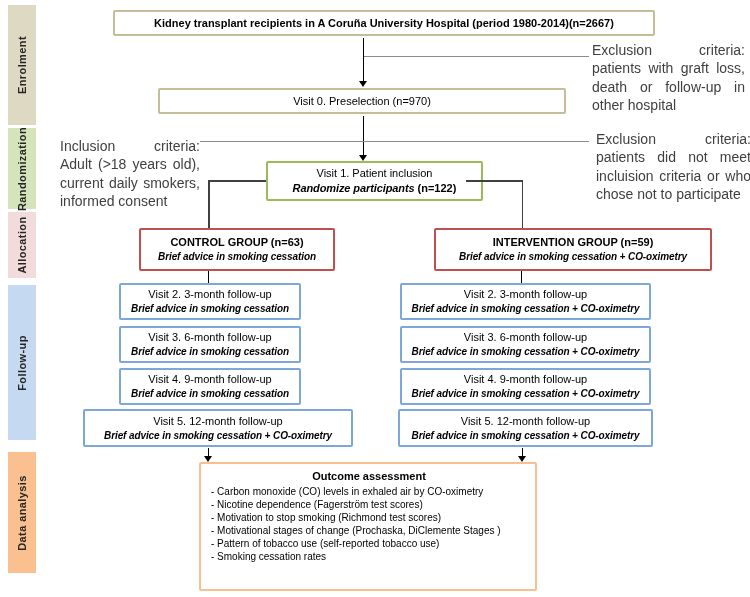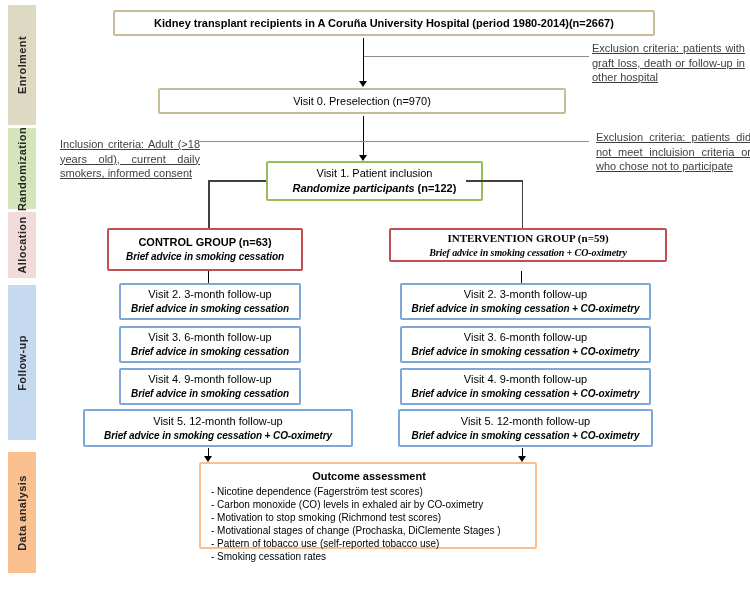"Exclusion criteria: patients with graft" .note { font-size: 11px -> 14px; text-decoration: underline -> none }
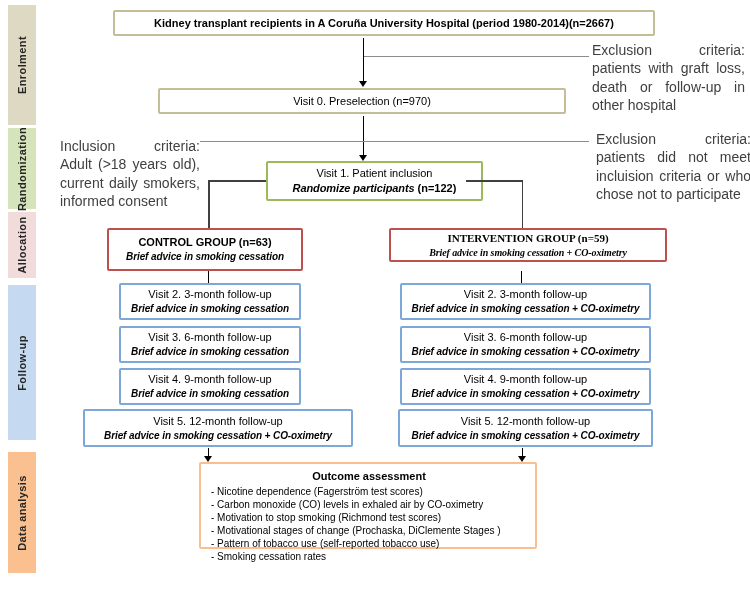"CONTROL GROUP (n=63)" .b-red { margin-left: none -> 32px }
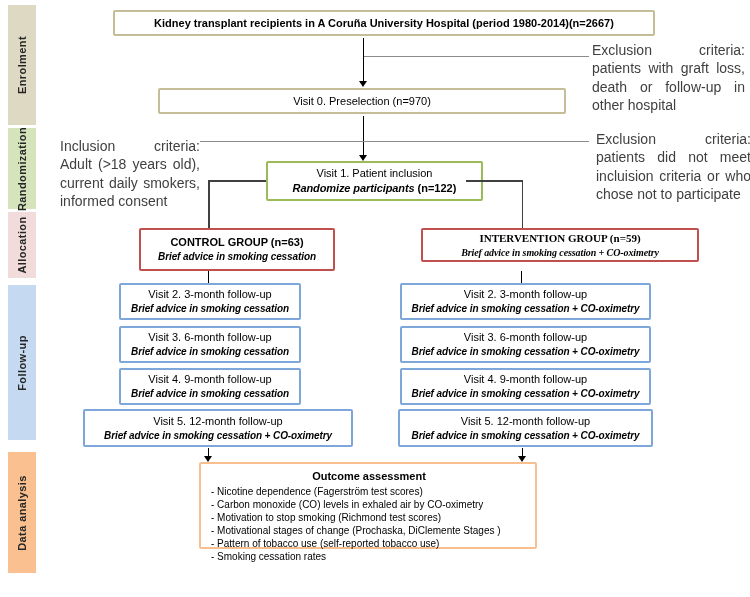"INTERVENTION GROUP (n=59)" .bx-interv { font-family: Liberation Serif, serif -> none; height: 34px -> 43px; left: 389px -> 402px }
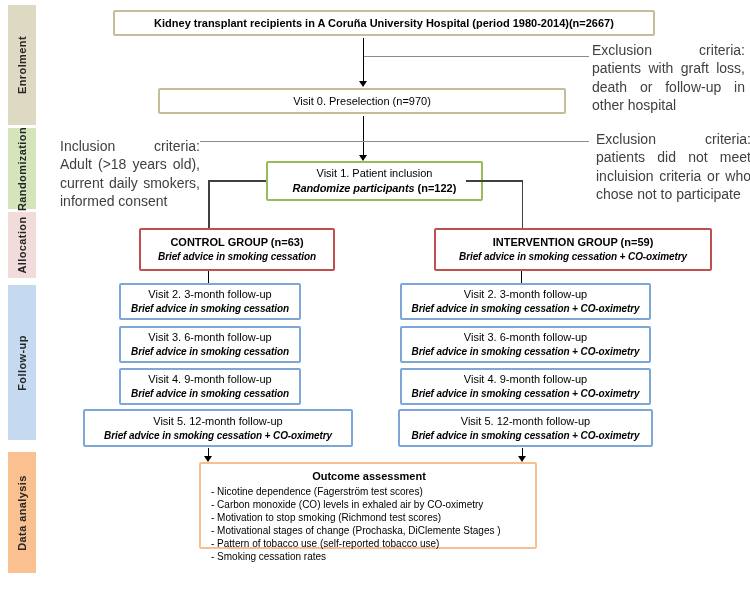"Outcome assessment" .bx-outcome { height: 87px -> 129px }
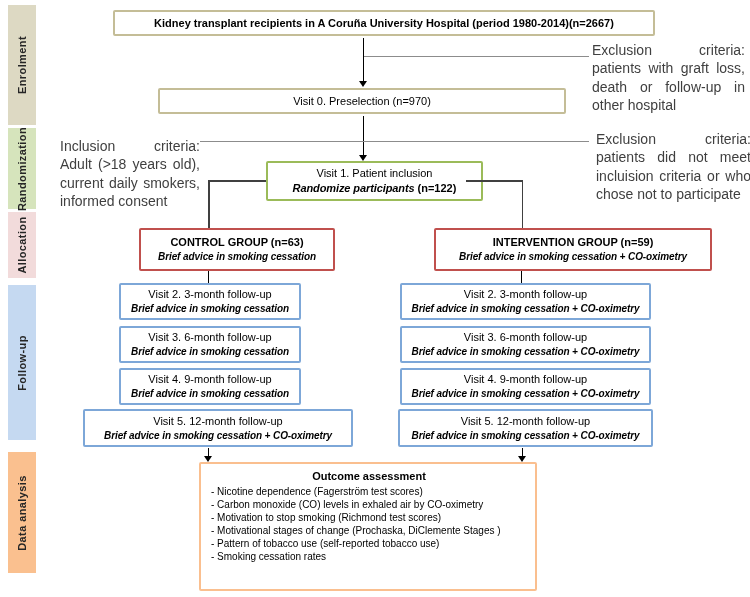"- Nicotine dependence (Fagerström test" li { order: before "- Carbon monoxide (CO) levels" -> after "- Carbon monoxide (CO) levels" }
